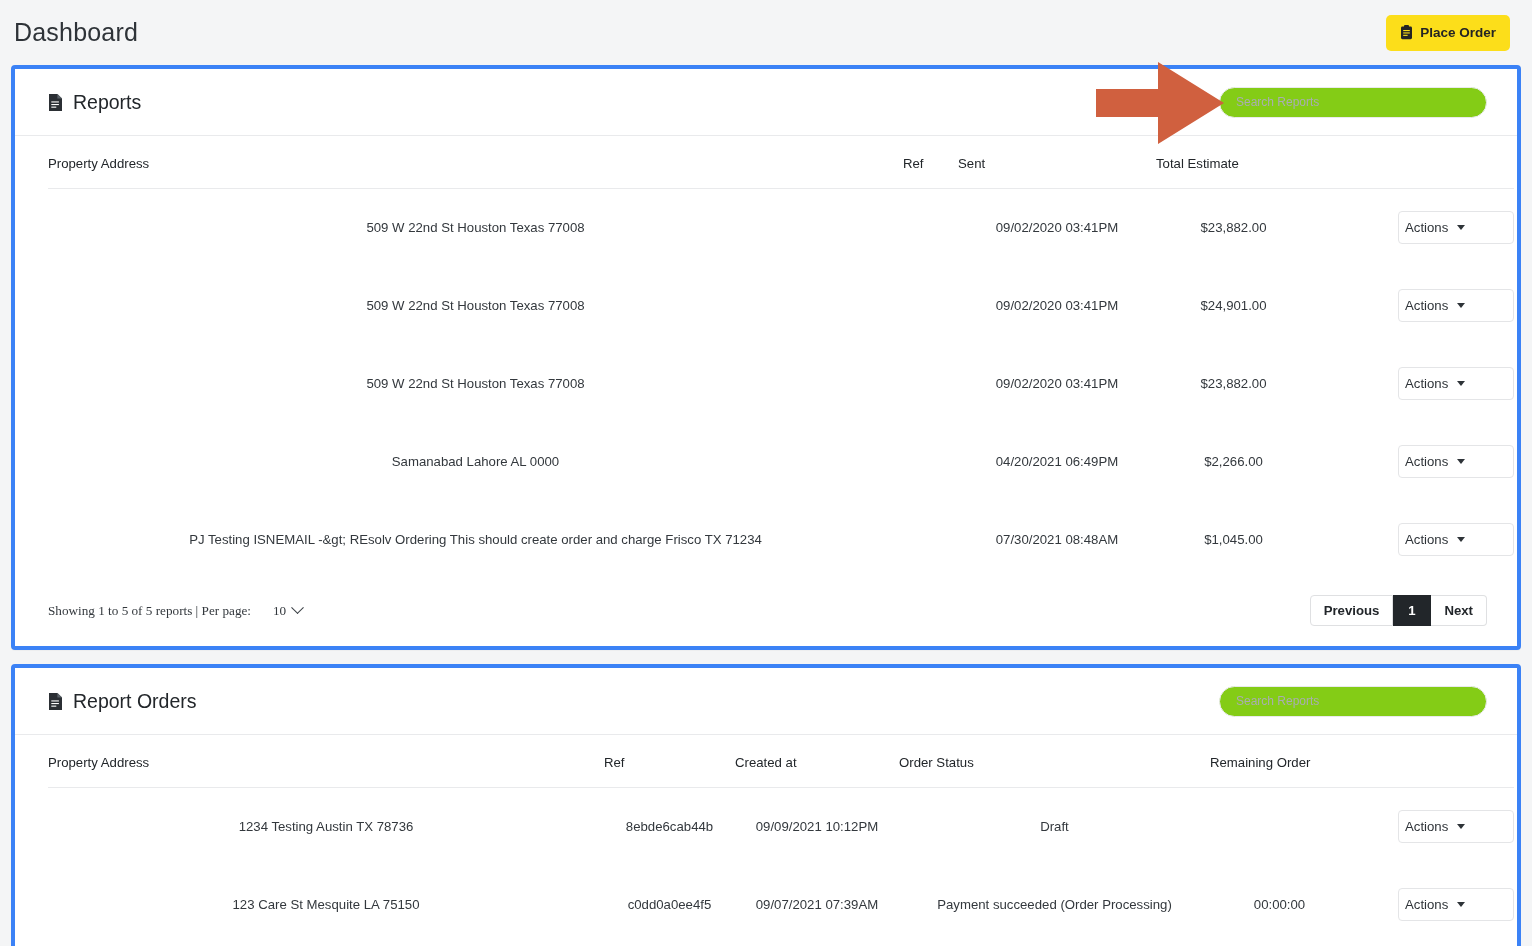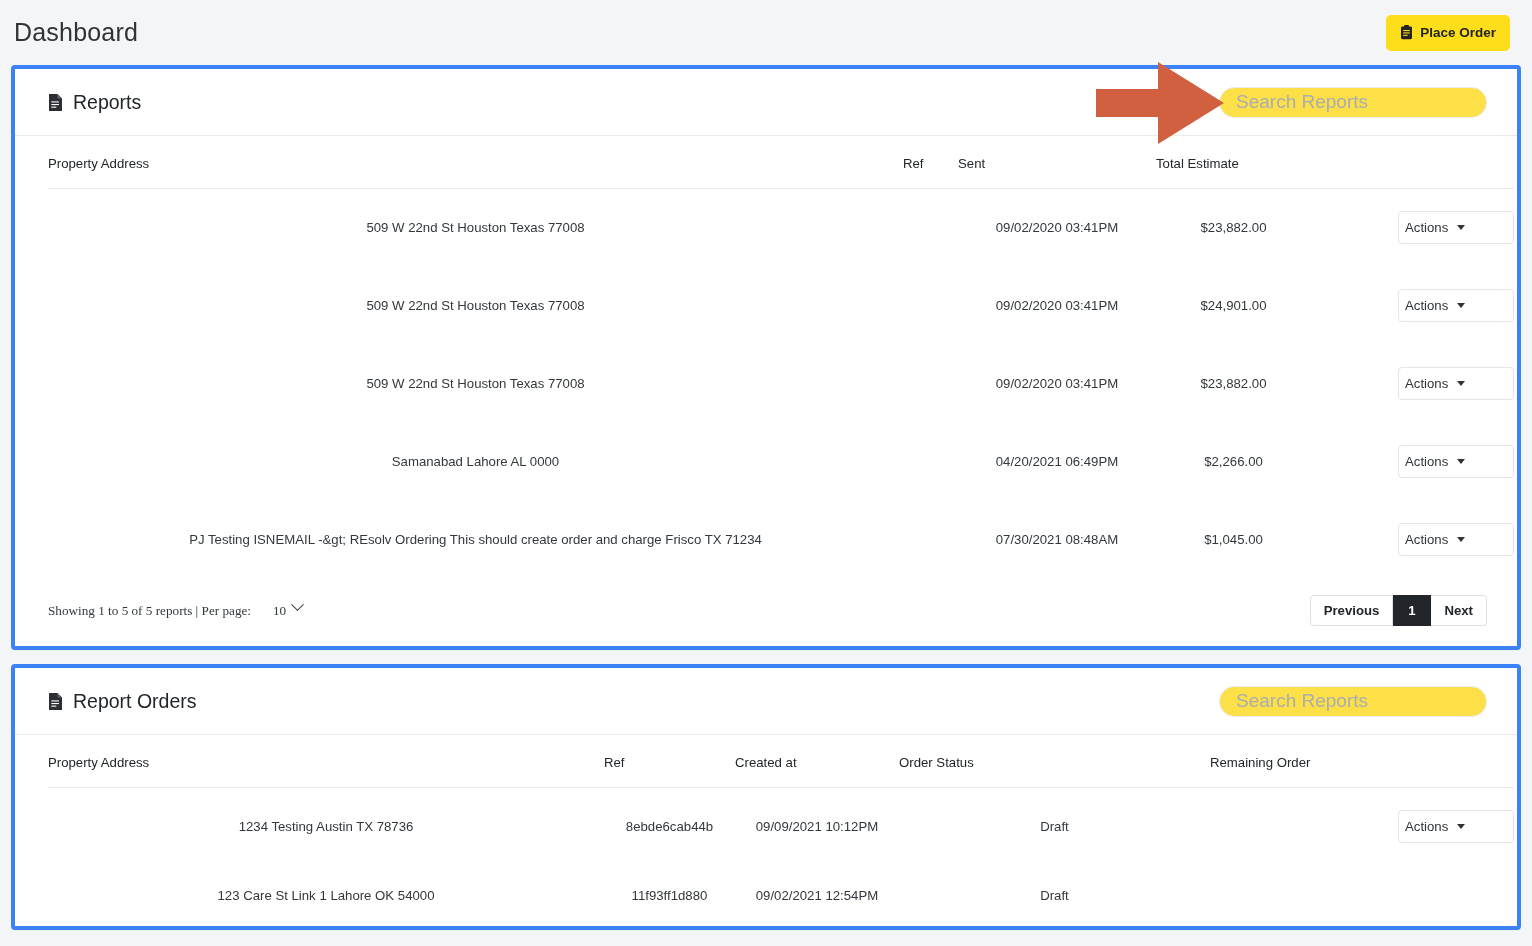"Search Reports" .search-box { background: #fde047 -> #84cc16; font-size: 19px -> 12px }
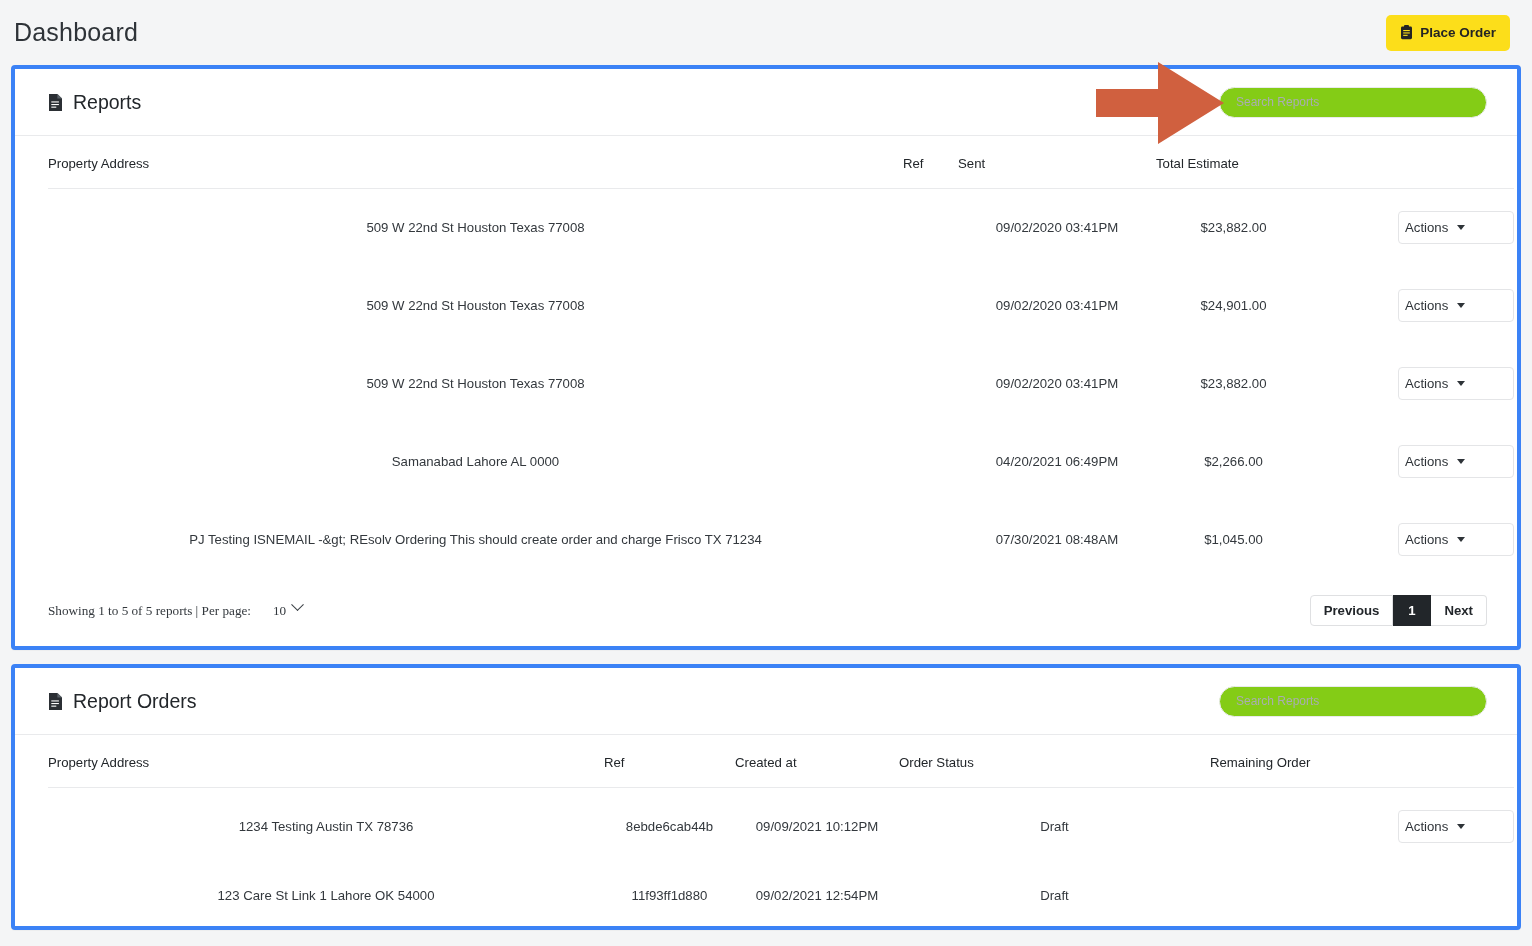"10" .perpage-select { align-items: flex-start -> center }
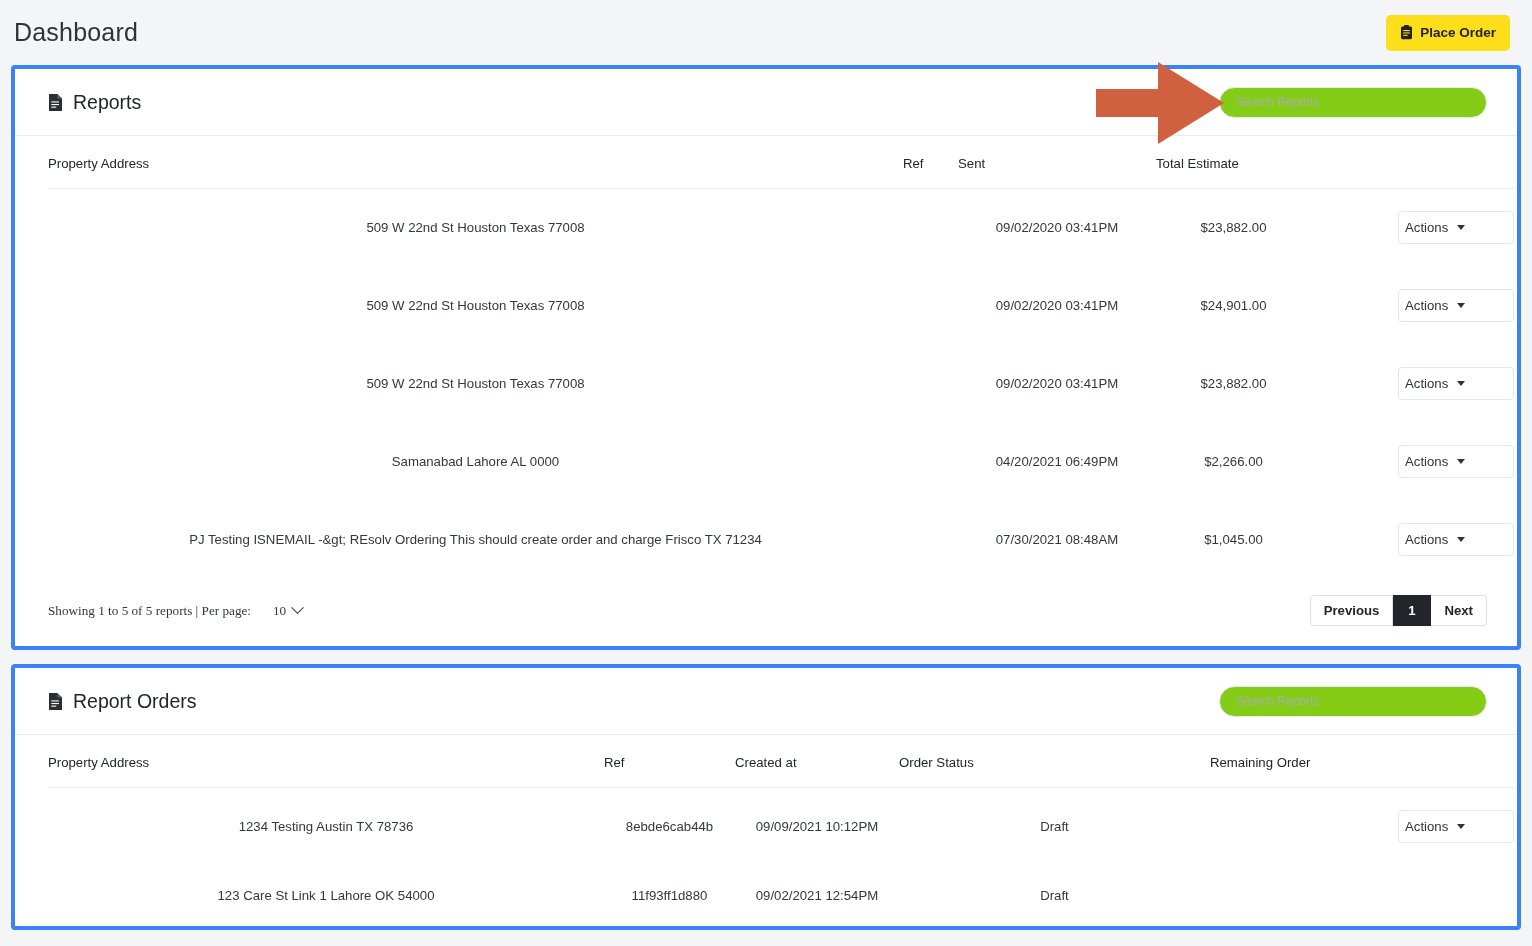"123 Care St Mesquite LA" tr { html: none -> <tr> <td>123 Care St Mesquite LA 75150</td> <td>c0dd0a0ee4f5</td> <td>09/07/2021 07:39AM</td> <td>Payment succeeded (Order Processing)</td> <td>00:00:00</td> <td> <button> <span>Actions</span> <span></span> </button> </td> </tr> }
